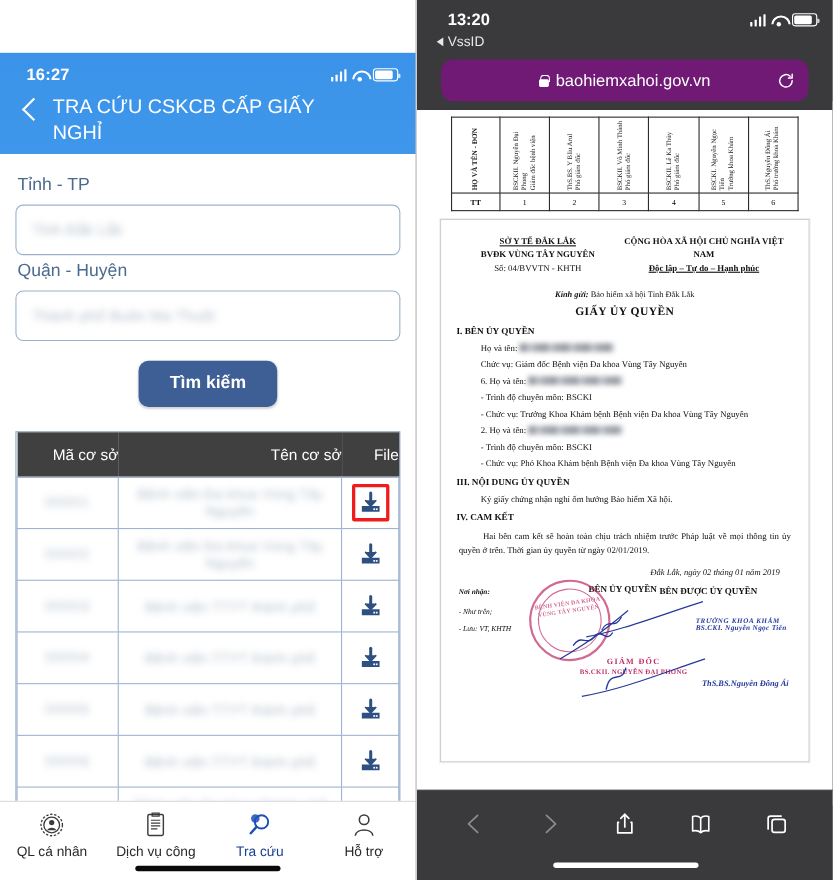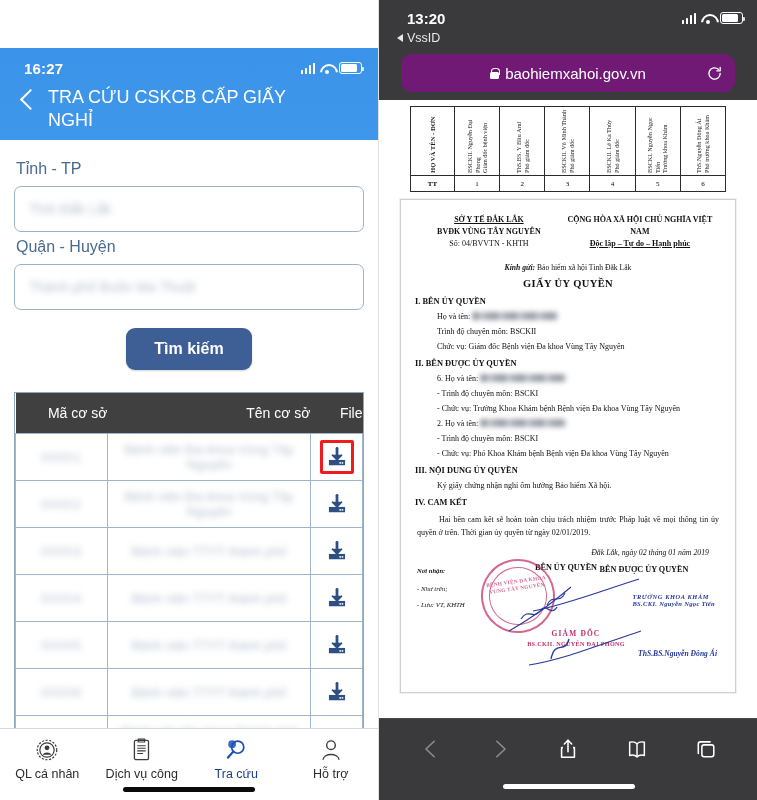"Trình độ chuyên môn: BSCKII" div.ln { html: <div>Trình độ chuyên môn: BSCKII</div> -> none }
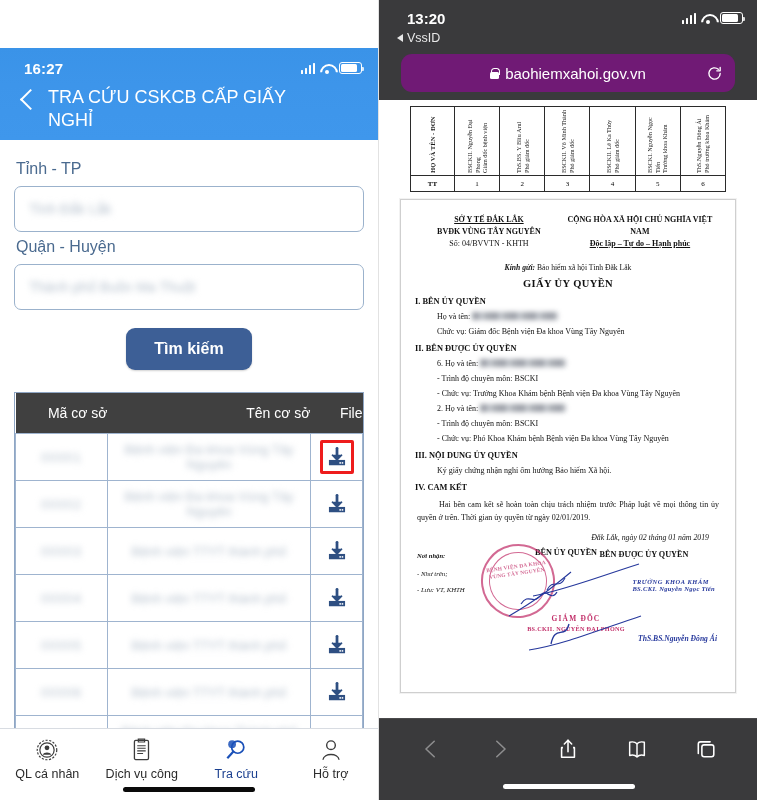"II. BÊN ĐƯỢC ỦY QUYỀN" div.sec { html: <div>II. BÊN ĐƯỢC ỦY QUYỀN</div> -> none }
